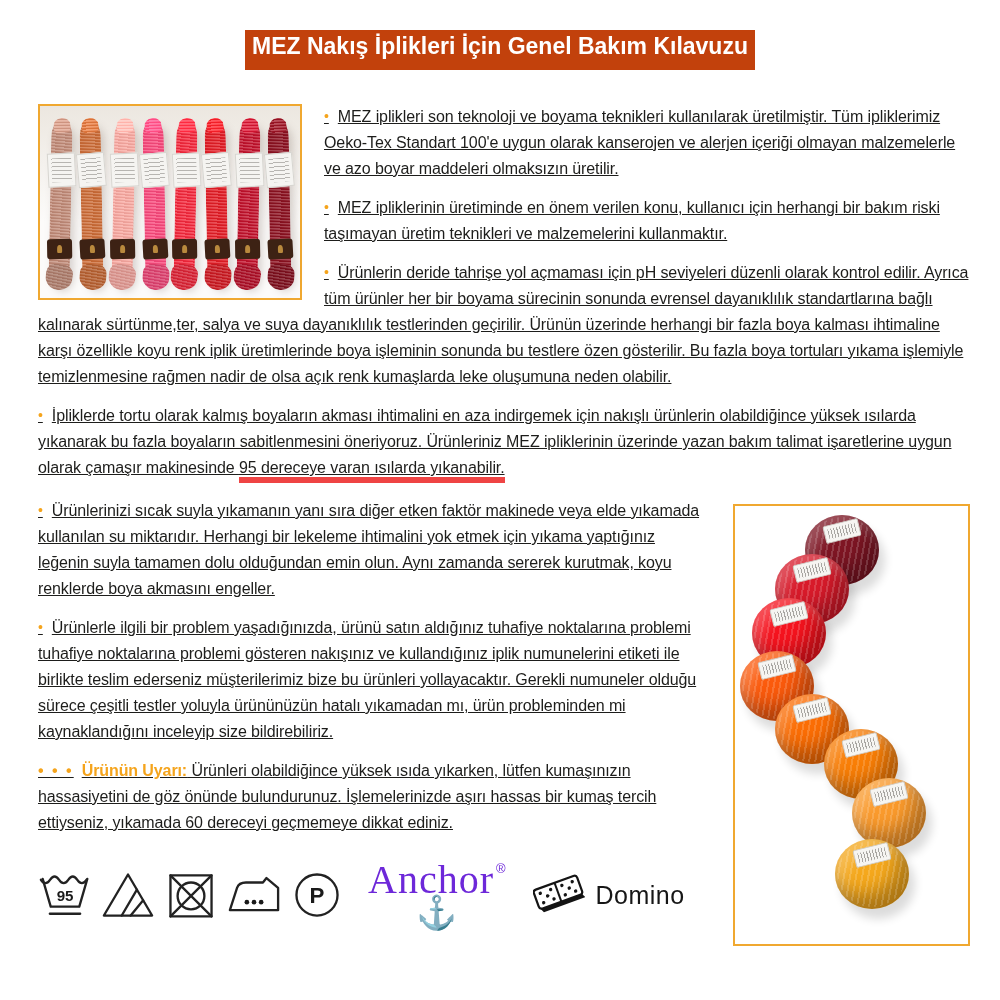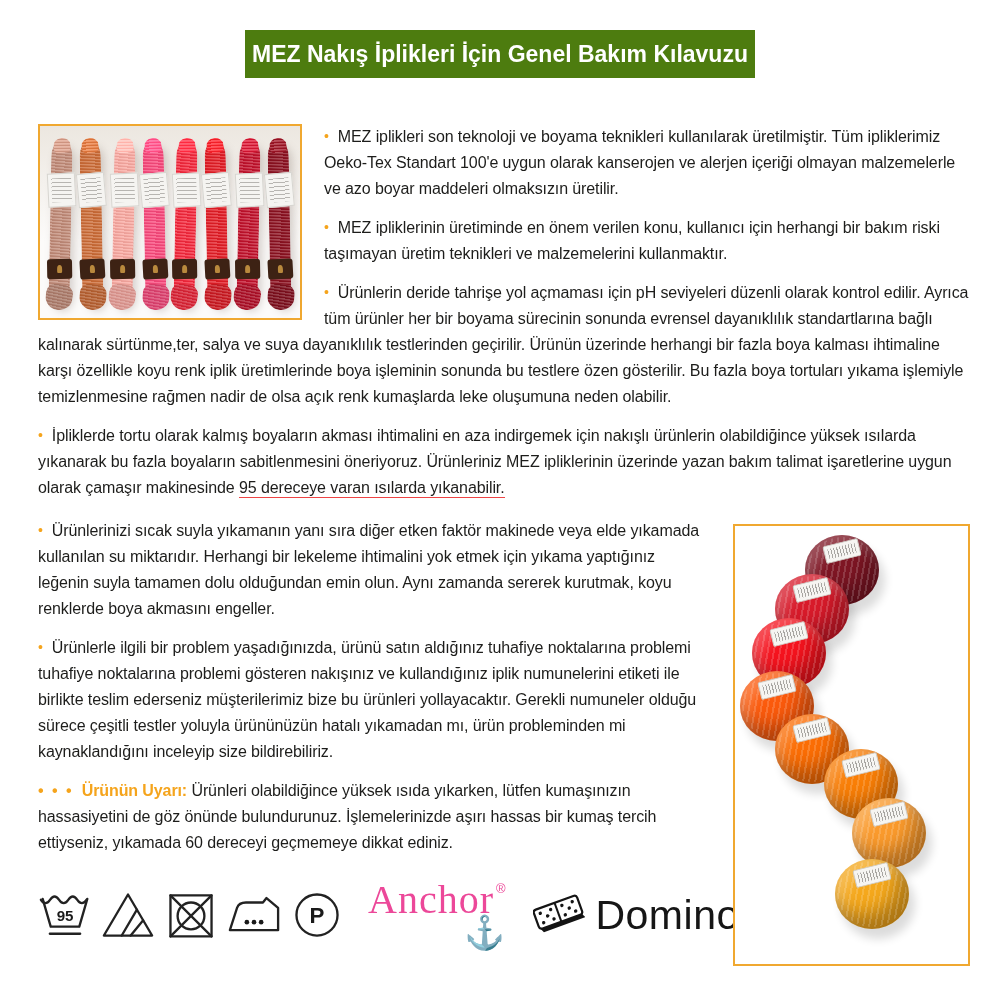"MEZ Nakış İplikleri İçin Genel" .banner { background: #4d7c0f -> #c2410c; margin: 30px auto 16px -> 30px auto 4px; padding: 11px 0 10px -> 3px 0 10px }
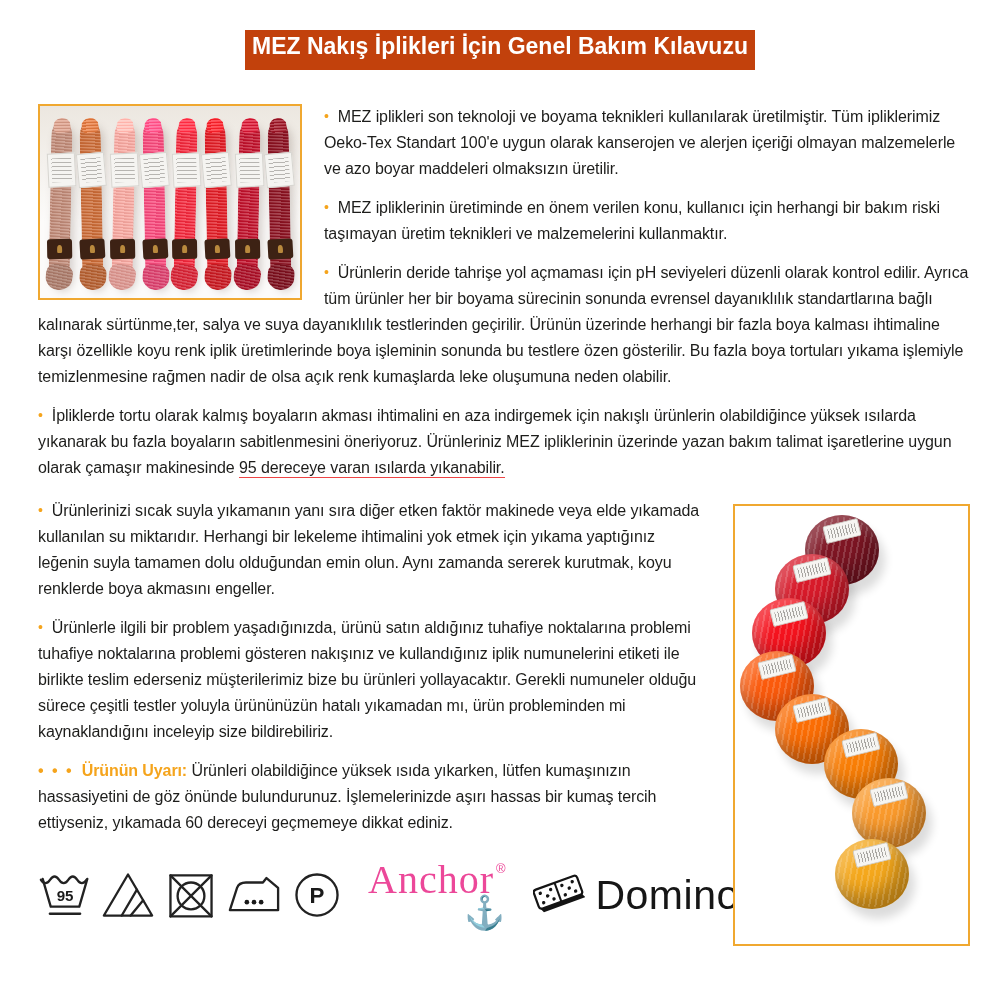"• MEZ iplikleri son teknoloji" .para { text-decoration: none -> underline }
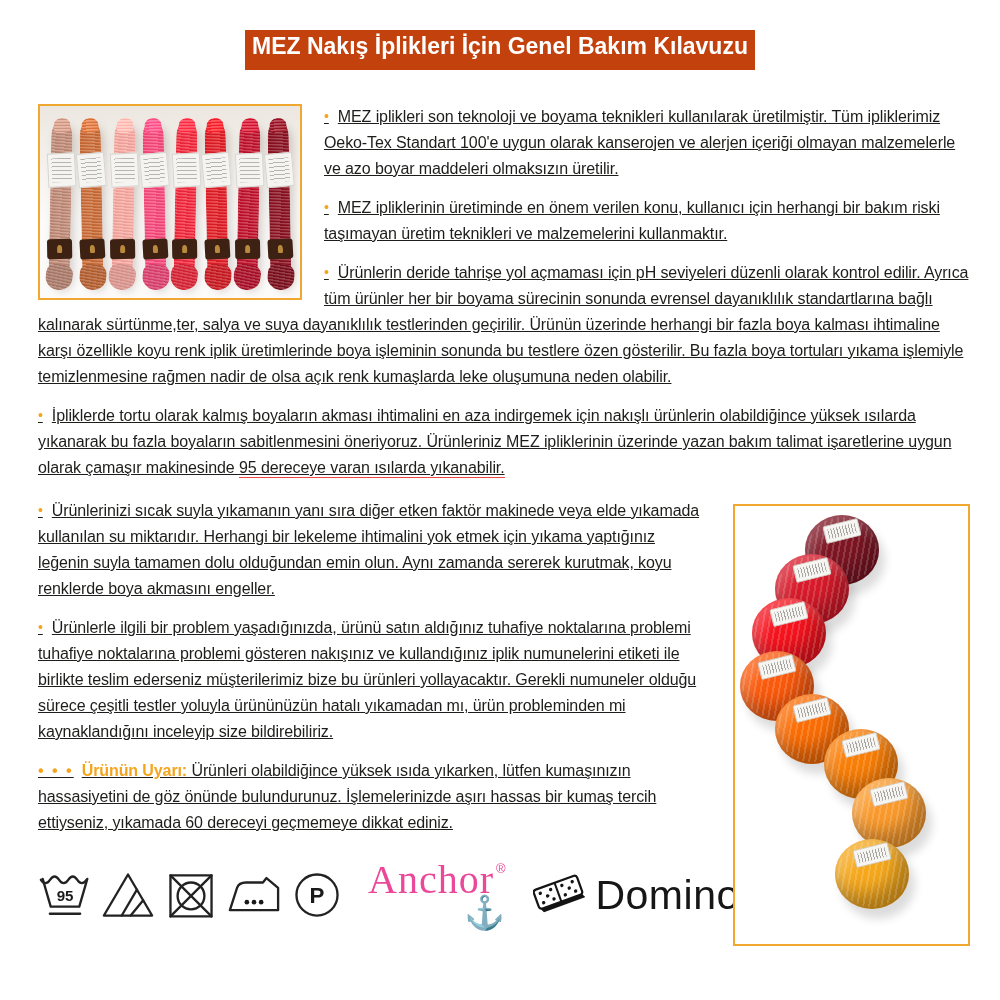"95 dereceye varan ısılarda yıkanabilir." .u95 { border-bottom: 1px solid #ef4444 -> 6px solid #ef4444 }
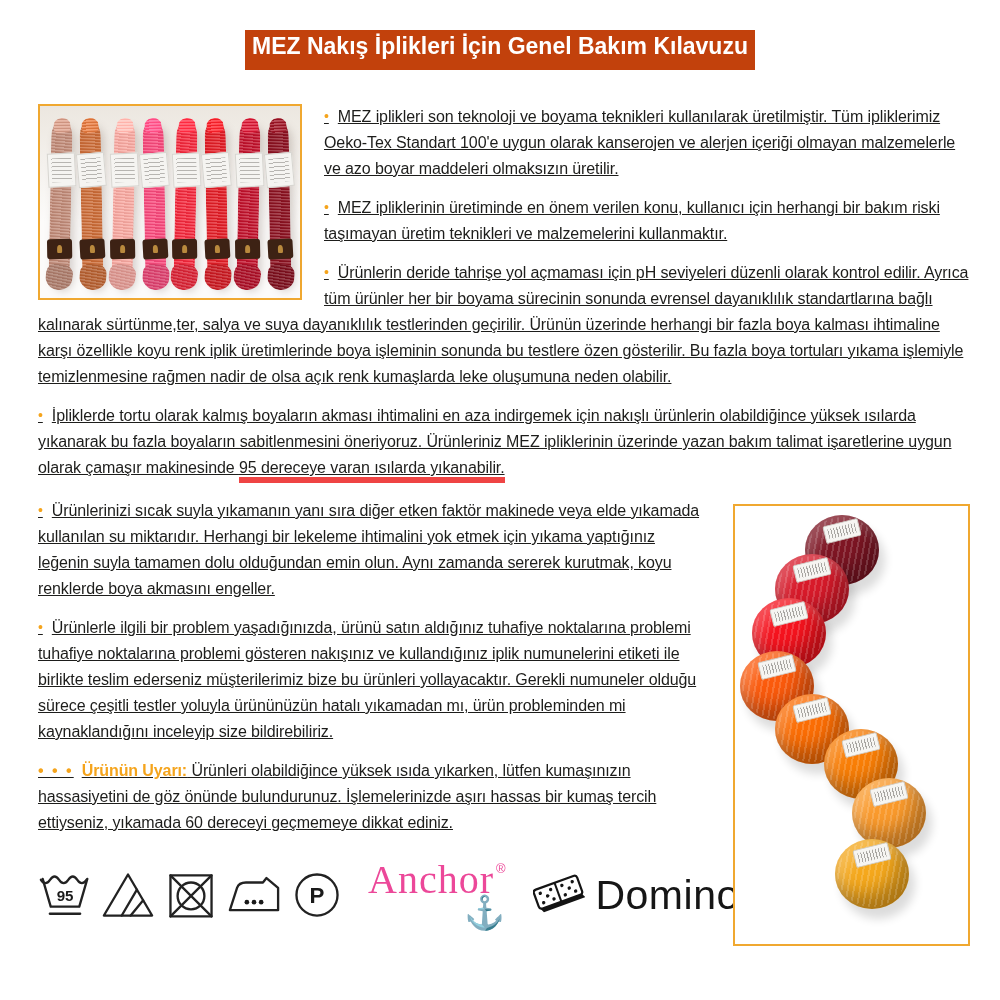"Anchor ®" .anchor-logo { color: #ec4899 -> #6d28d9; text-align: right -> center }
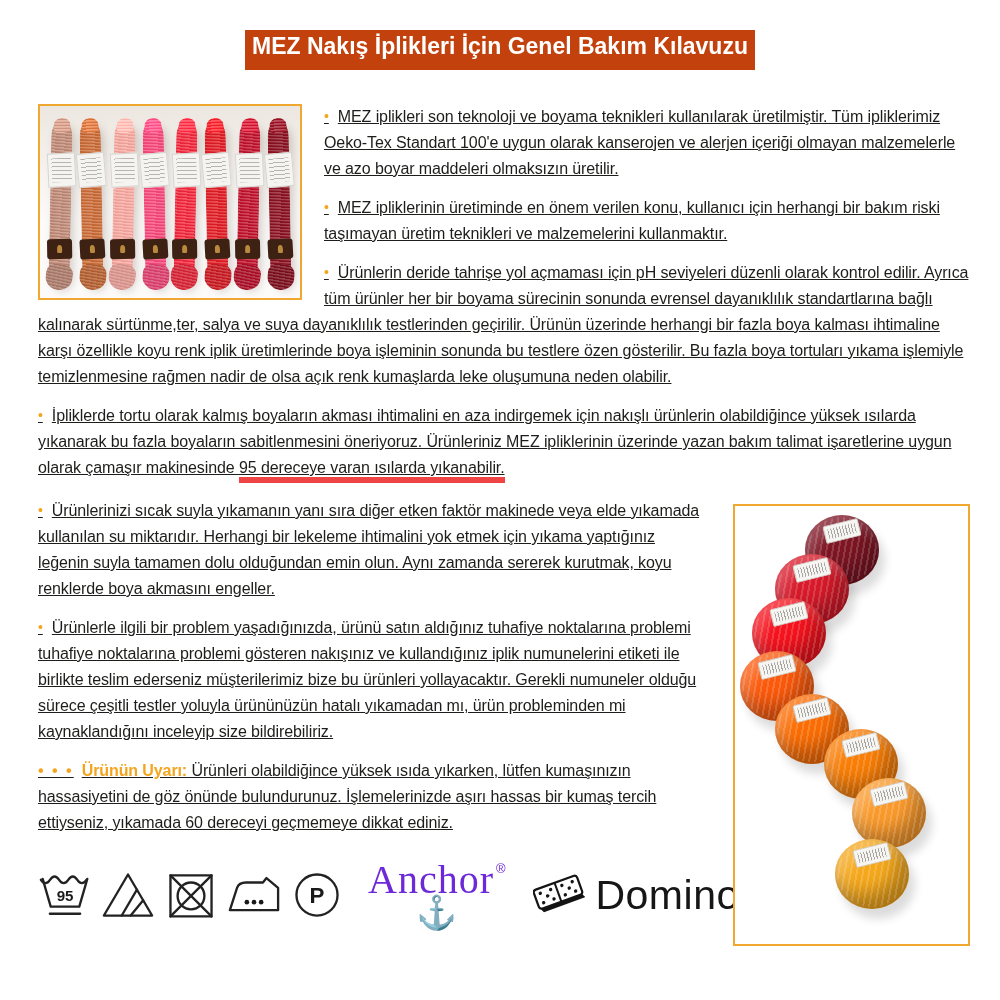"Domino" .domino-word { font-size: 41px -> 25px }
